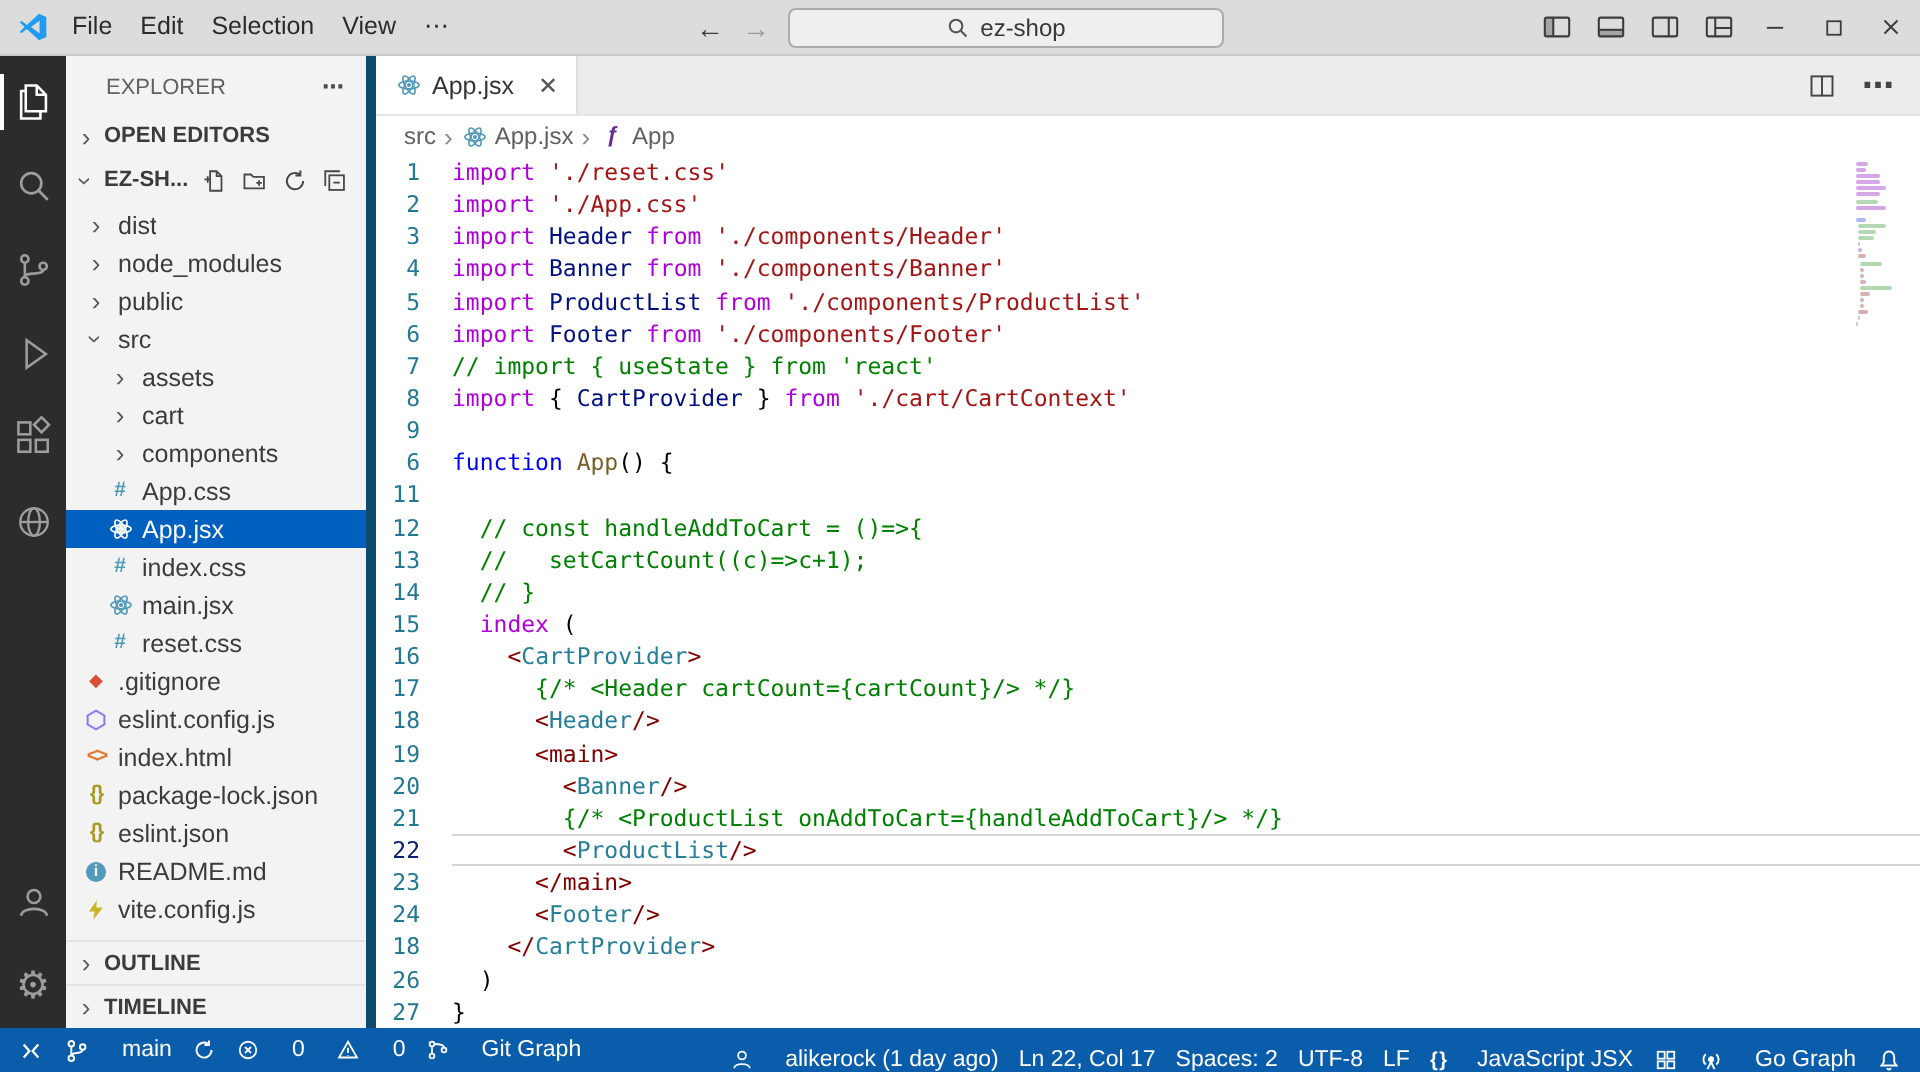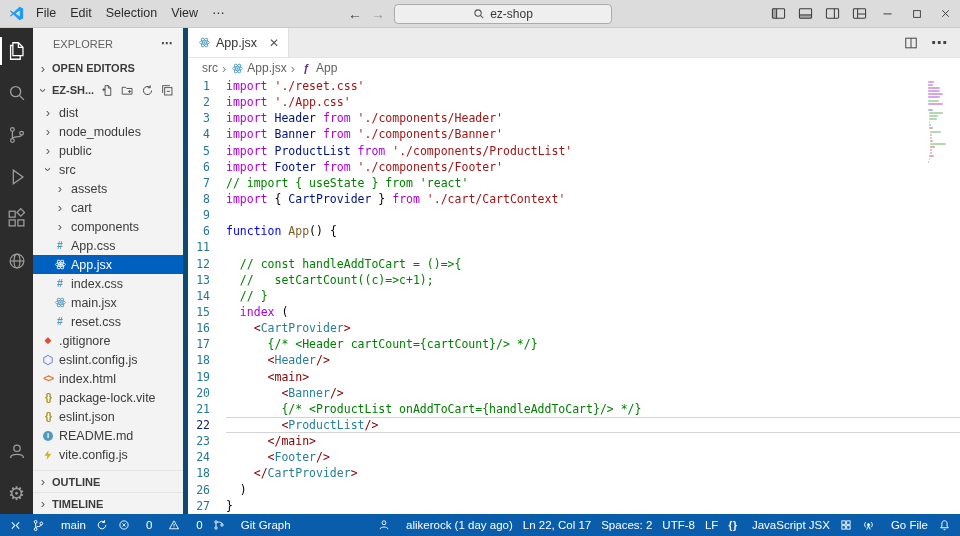"package-lock.vite" span.tlabel { text: package-lock.vite -> package-lock.json }
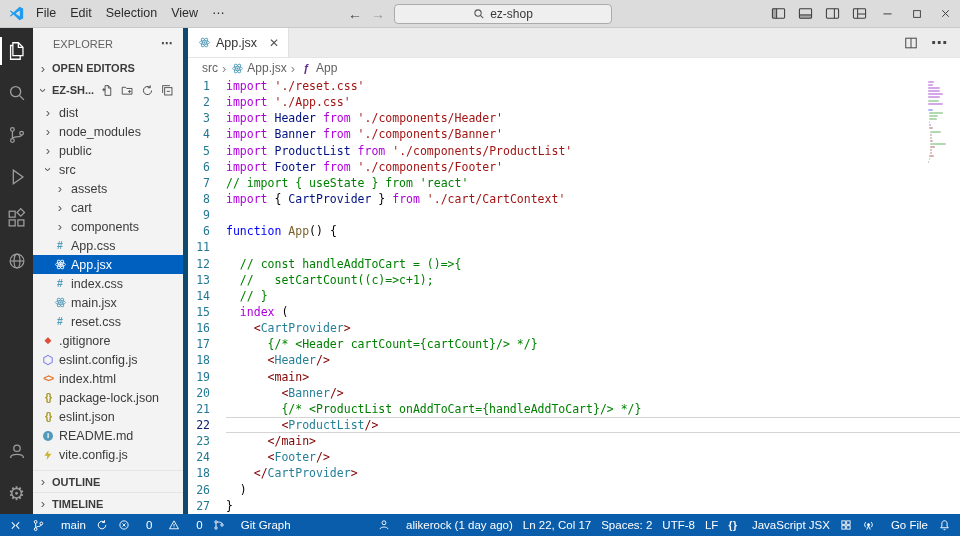"alikerock (1 day ago)" .sb-right { align-items: center -> flex-start }
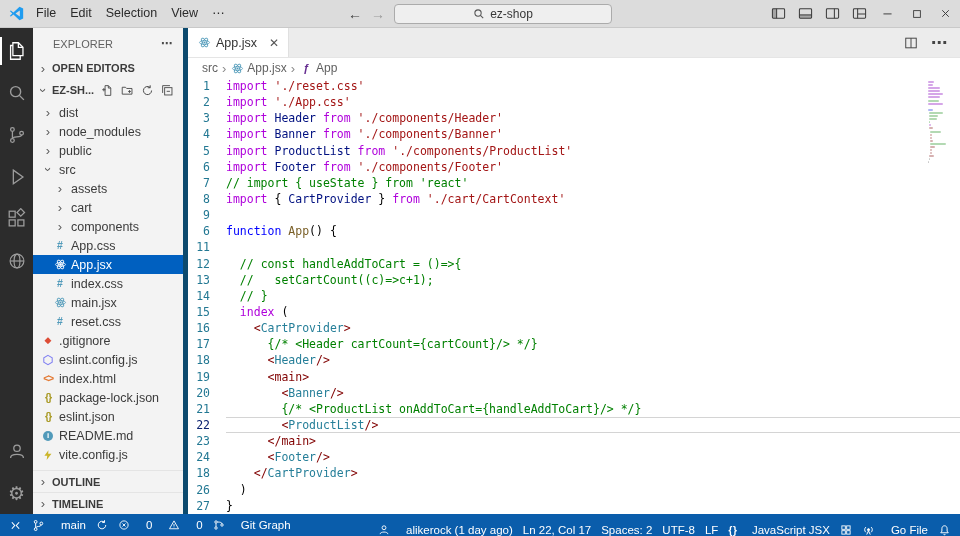"Go File" span { text: File -> Graph }
